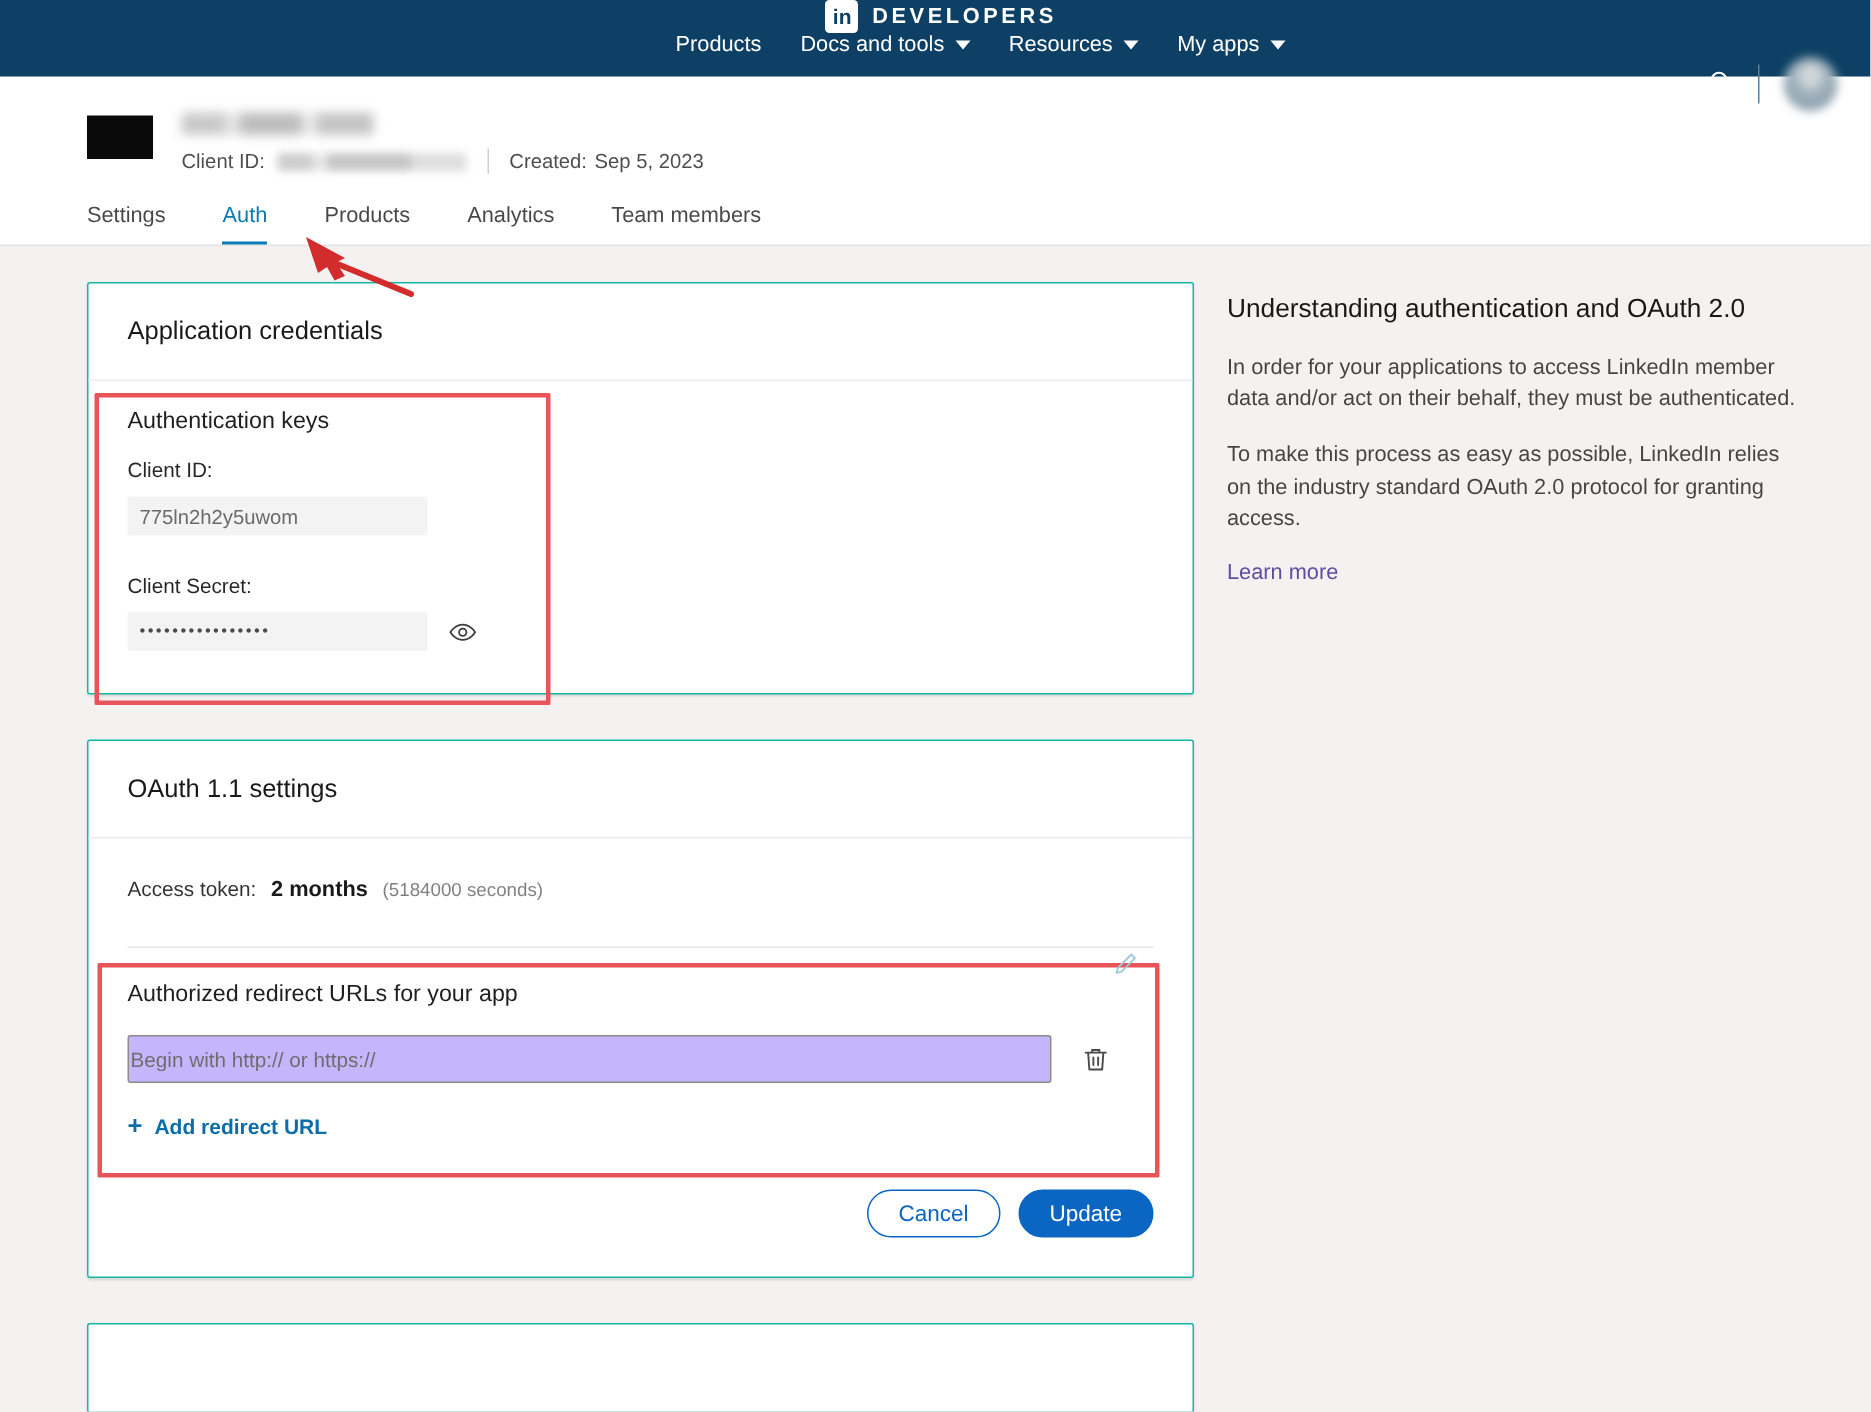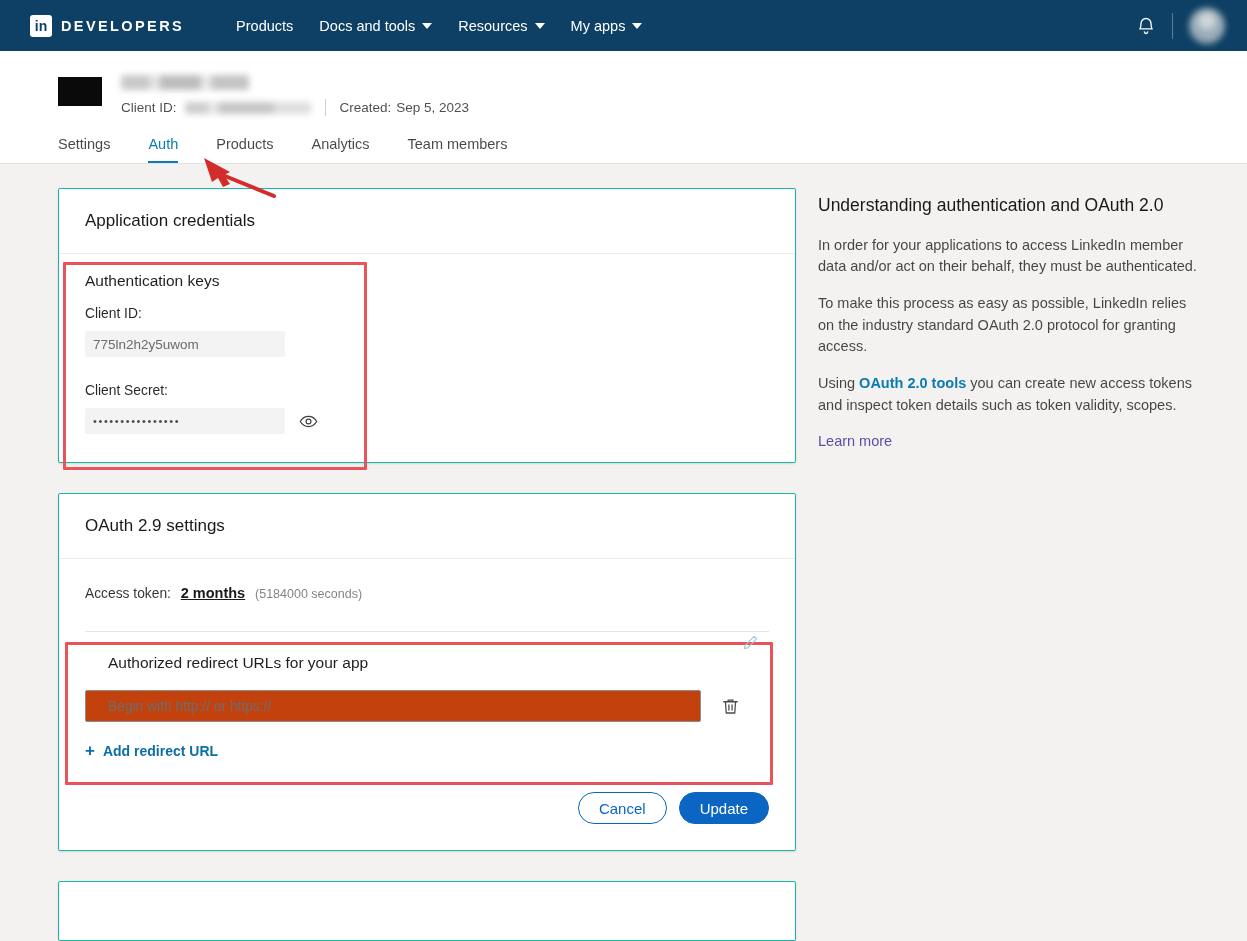"in" .topnav { flex-direction: none -> column }
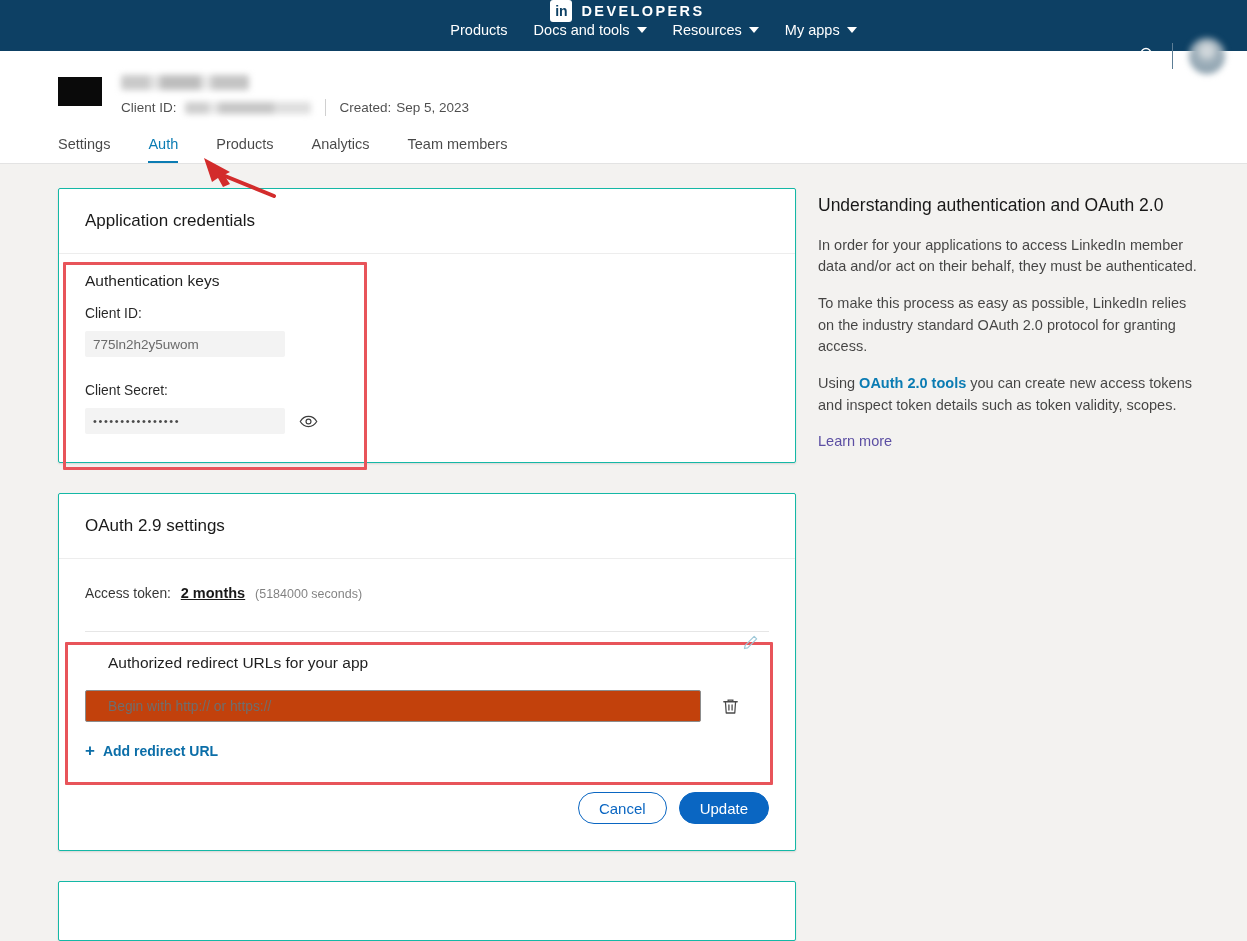"Using OAuth 2.0 tools you" p.side-p { html: <p> <span>Using </span><span>OAuth 2.0 tools</span><span> you can create new access tokens and inspect token details such as token validity, scopes.</span> </p> -> none }
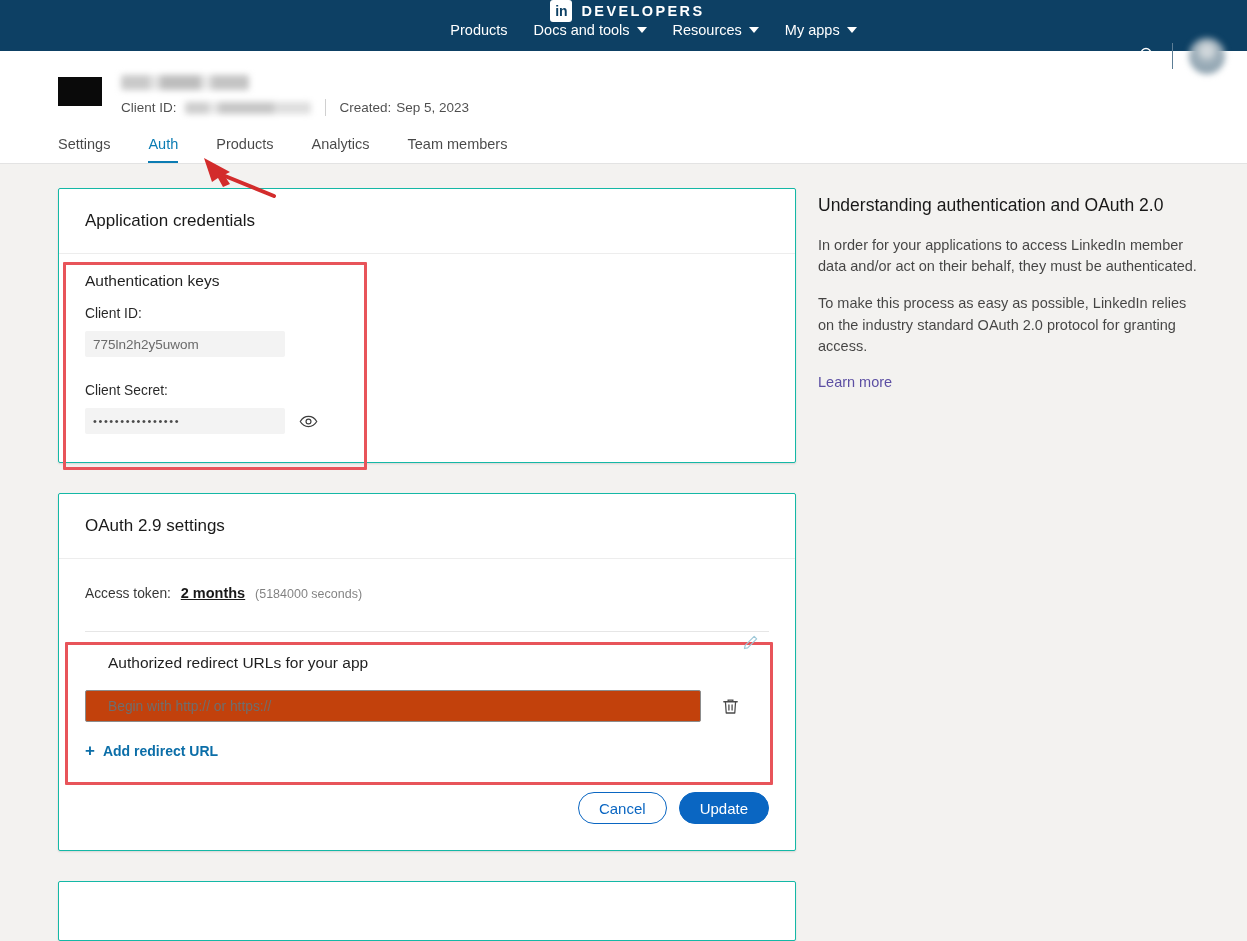"OAuth 2.9 settings" div.card-head { text: 2.9 -> 1.1 }
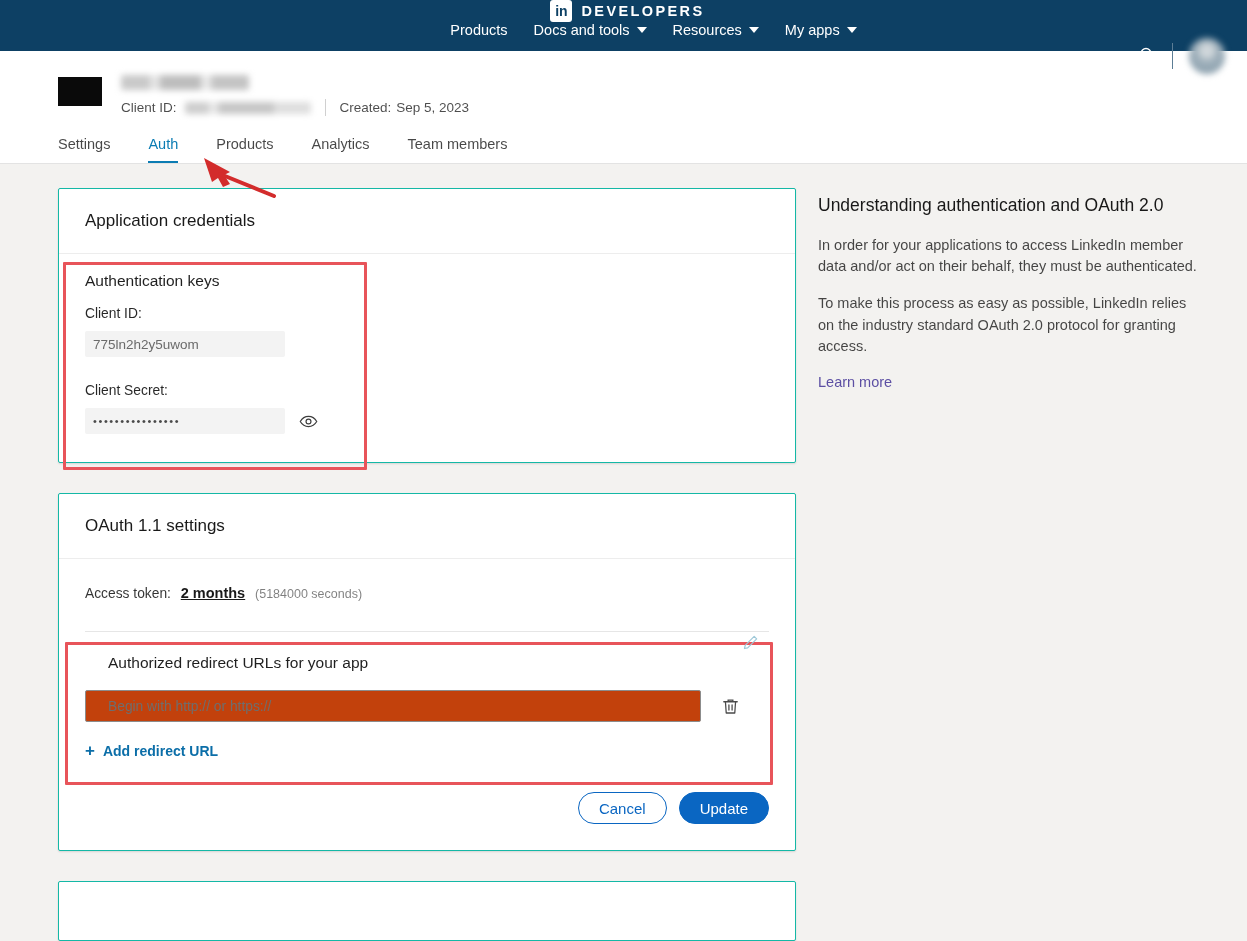"2 months" b { text-decoration: underline -> none }
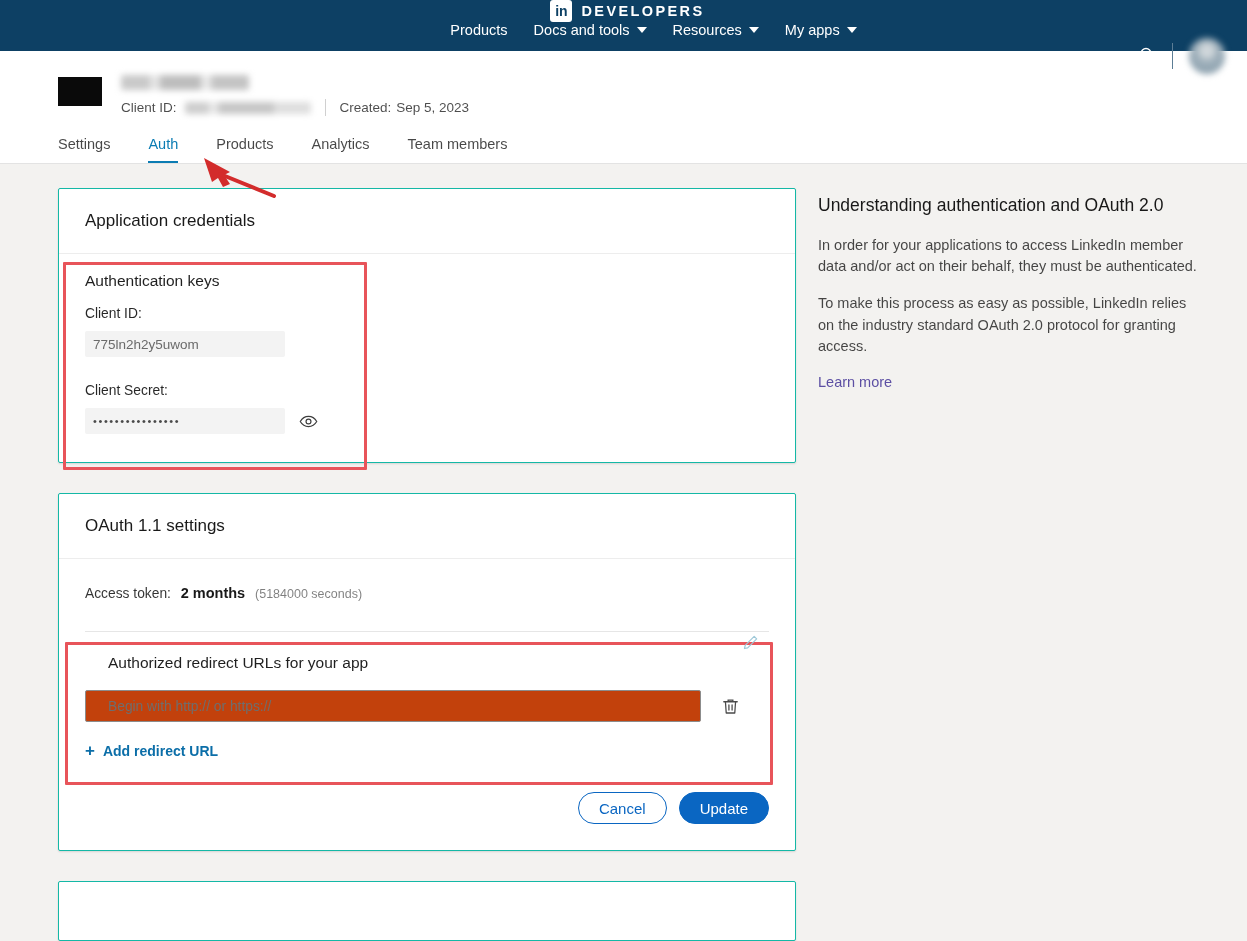"Authorized redirect URLs for your" .redirect-title { margin-left: 23px -> none }
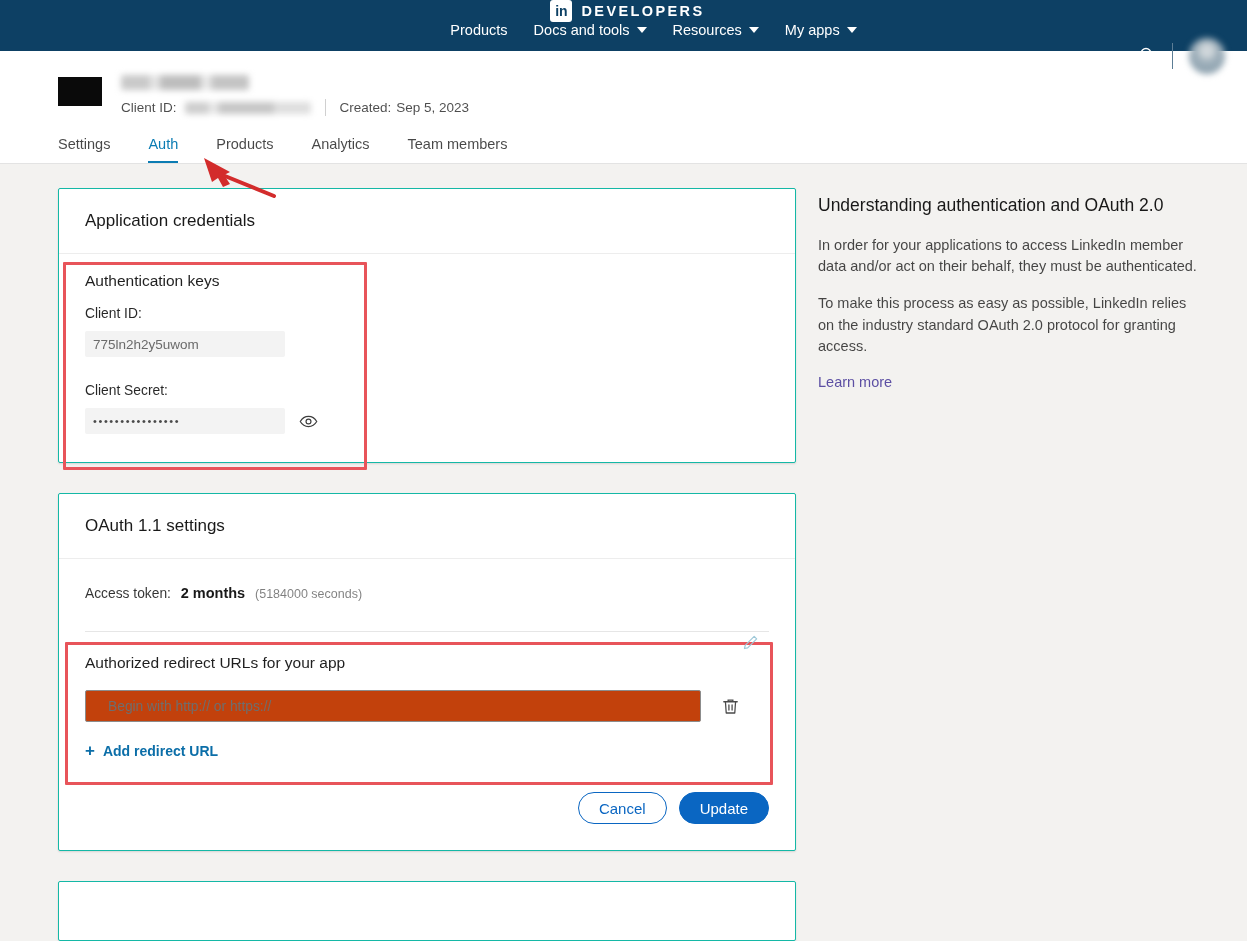"Begin with http:// or https://" .url-input { background: #c2410c -> #c4b5fd; padding: 4px 22px -> 4px 1px }
